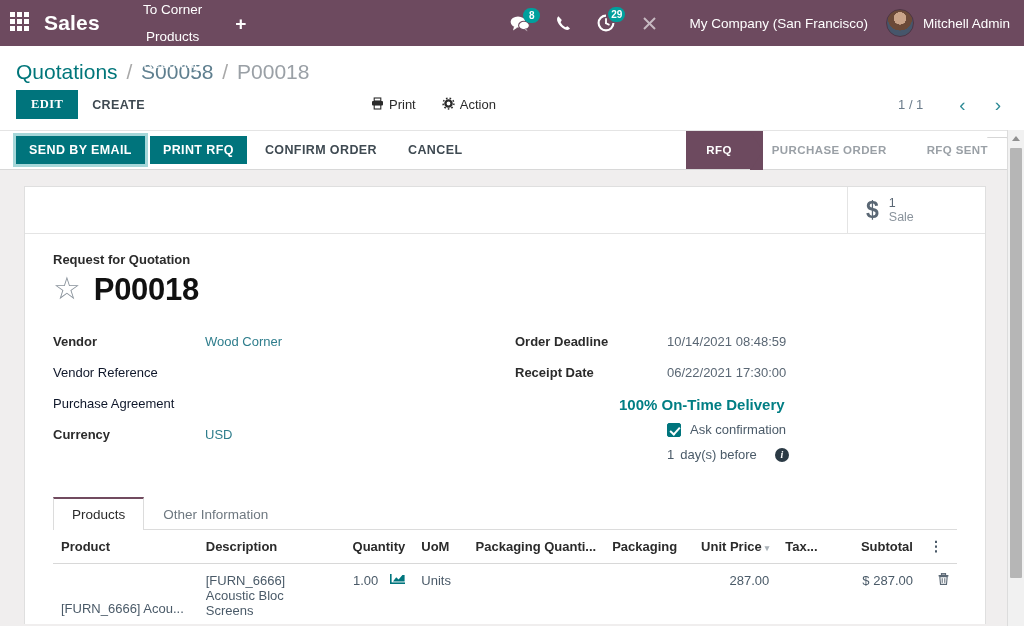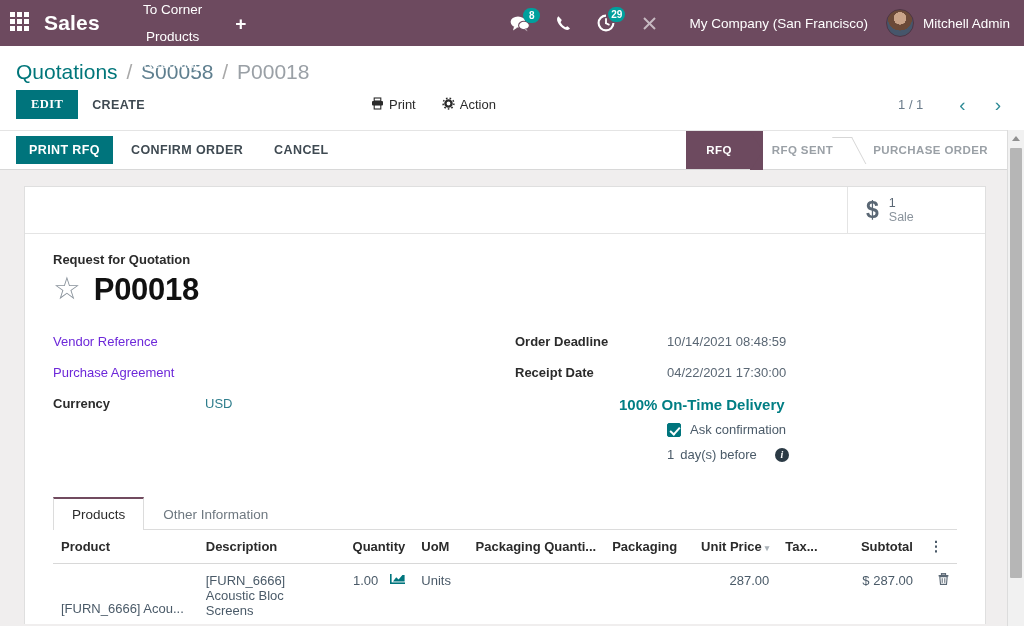"SEND BY EMAIL" button.sb-btn { html: none -> <button>SEND BY EMAIL</button> }
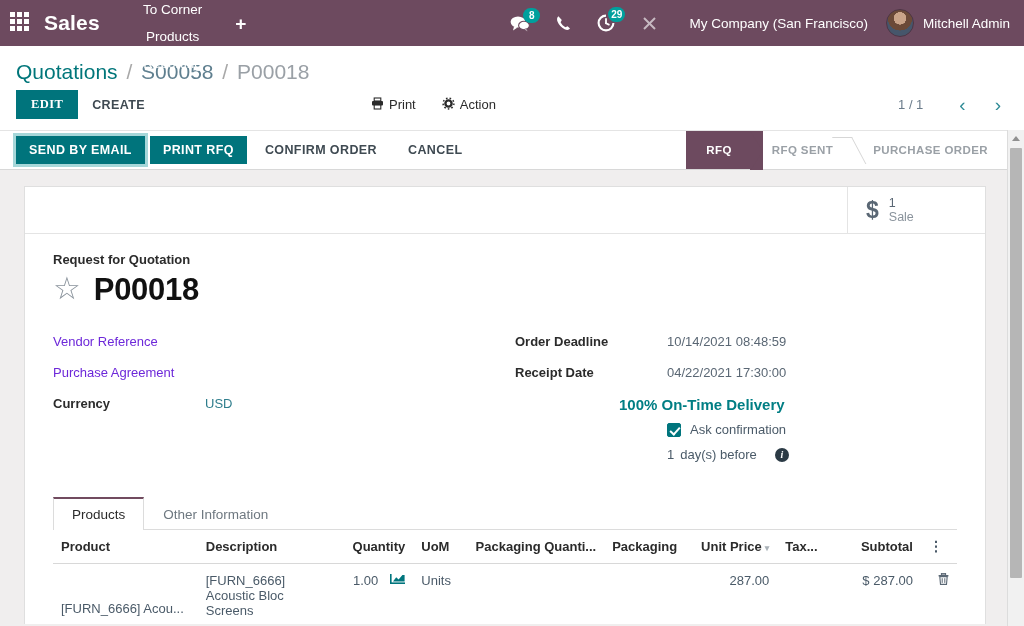"RFQ SENT" div.stage { order: before "PURCHASE ORDER" -> after "PURCHASE ORDER" }
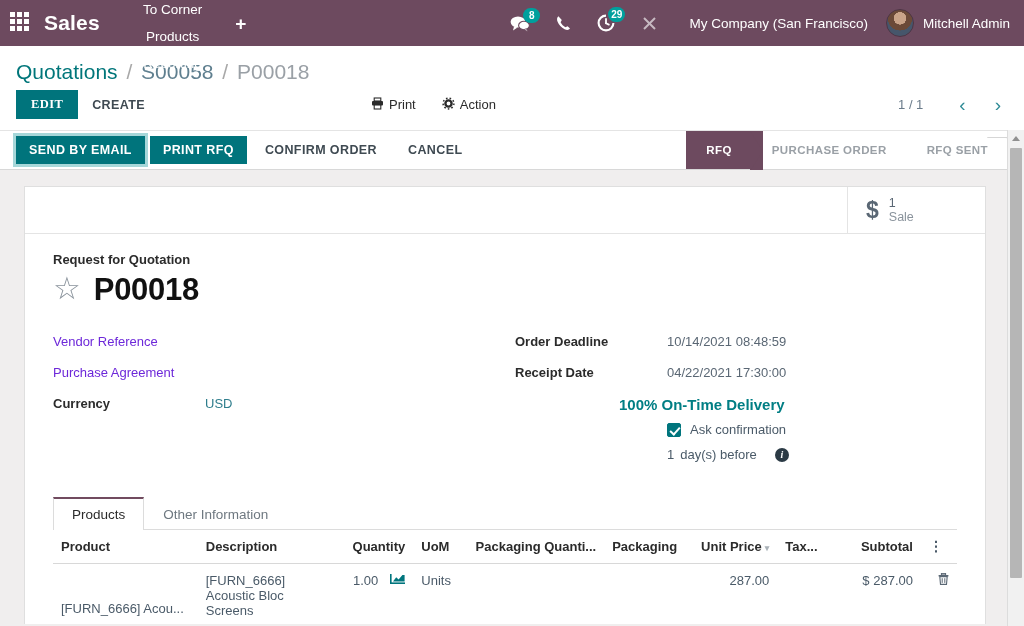"Vendor" div.f-row { html: none -> <div> <span>Vendor</span> <span>Wood Corner</span> </div> }
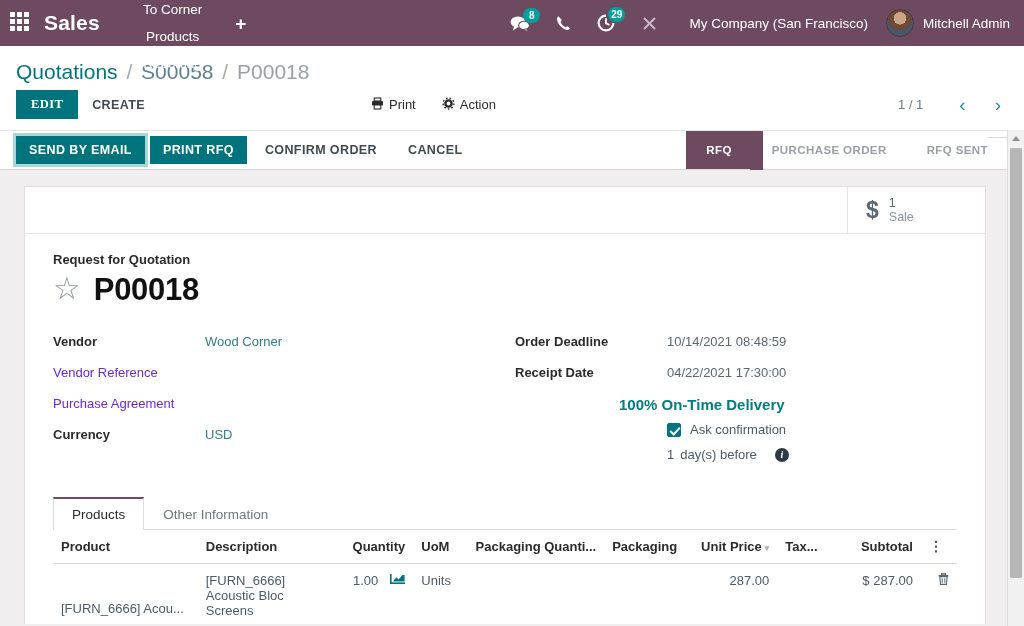"Vendor Reference" .f-label.muted { color: #6d28d9 -> #0f172a }
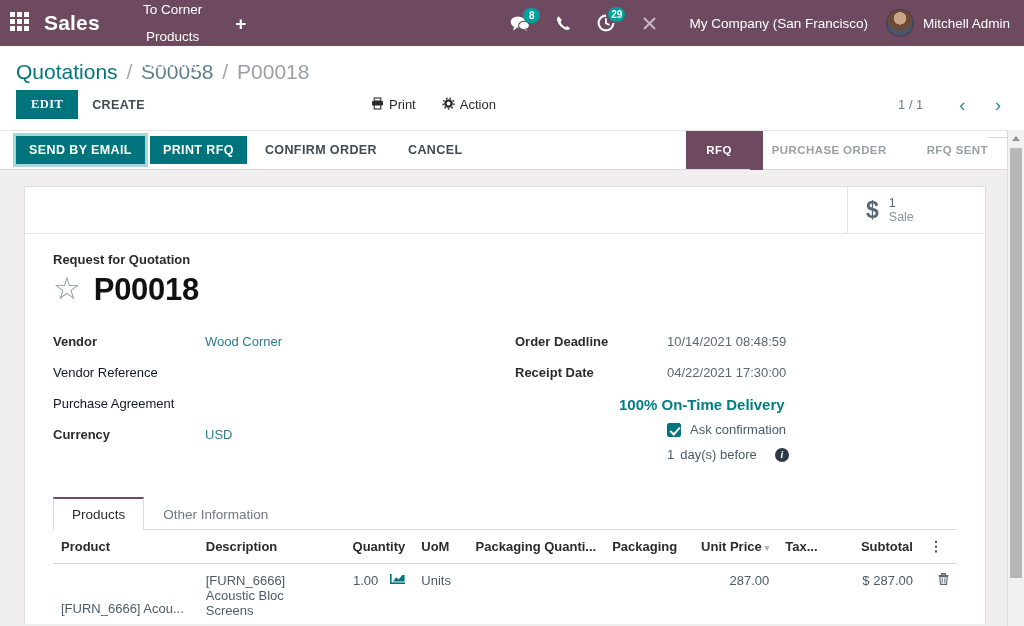"04/22/2021 17:30:00" span.f-value { text: 04/22/2021 -> 06/22/2021 }
